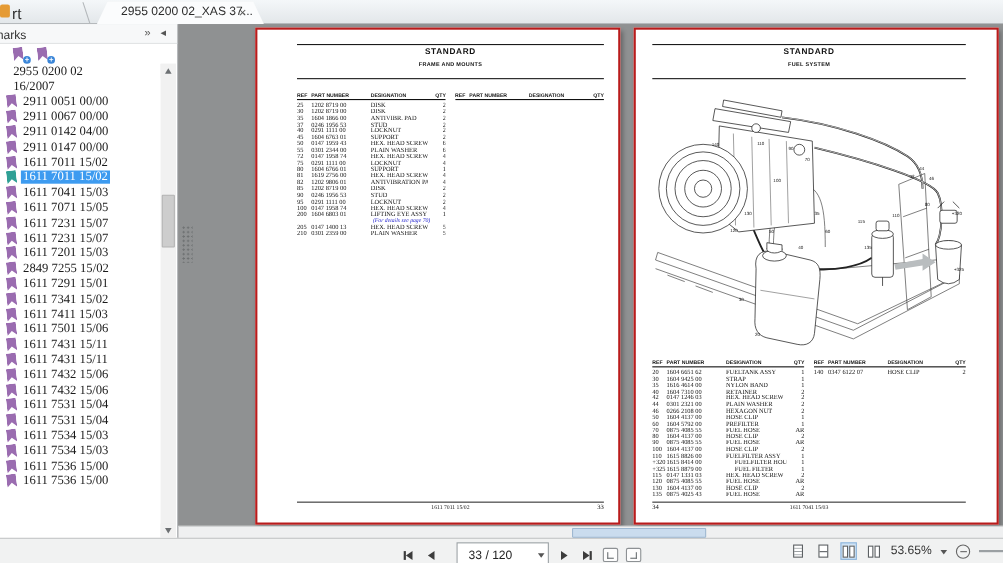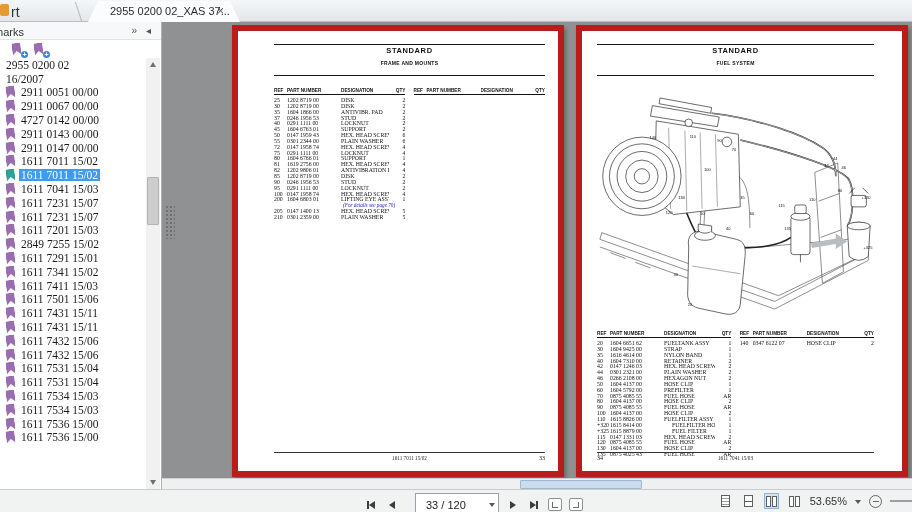"STANDARD" .page { border: 6px solid #b91c1c -> 2px solid #b91c1c }
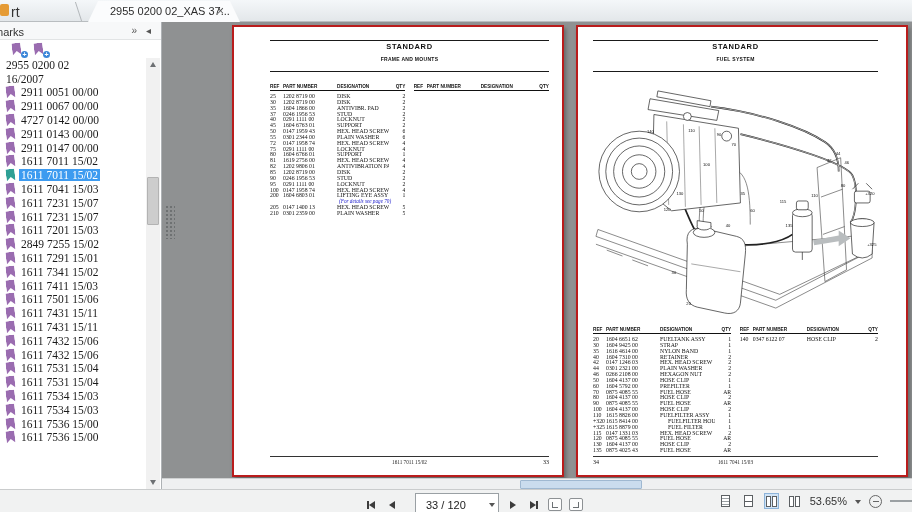"2955 0200 02" .bm-row.root { padding-left: 4px -> 10px }
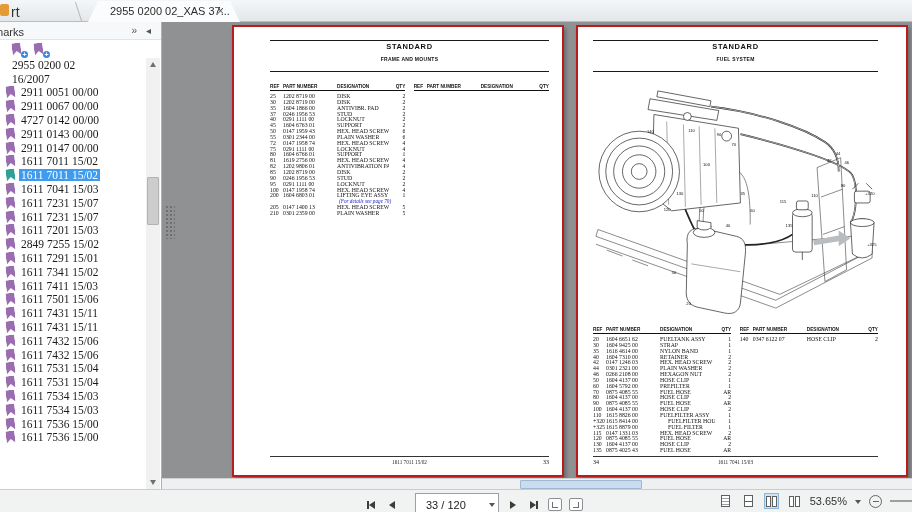"4727 0142 00/00" span.bm-label { text: 4727 0142 00/00 -> 2911 0142 04/00 }
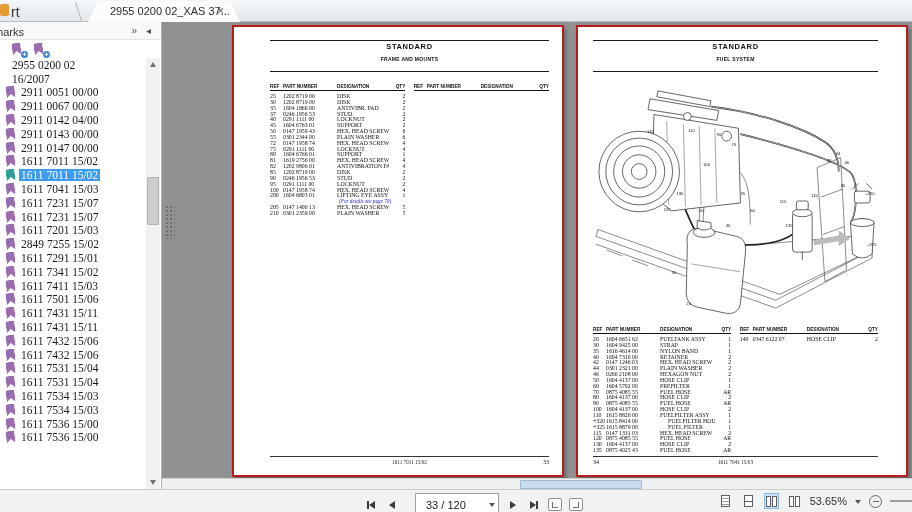"2911 0143 00/00" div.bm-row { html: <div> <span></span> <span>2911 0143 00/00</span> </div> -> none }
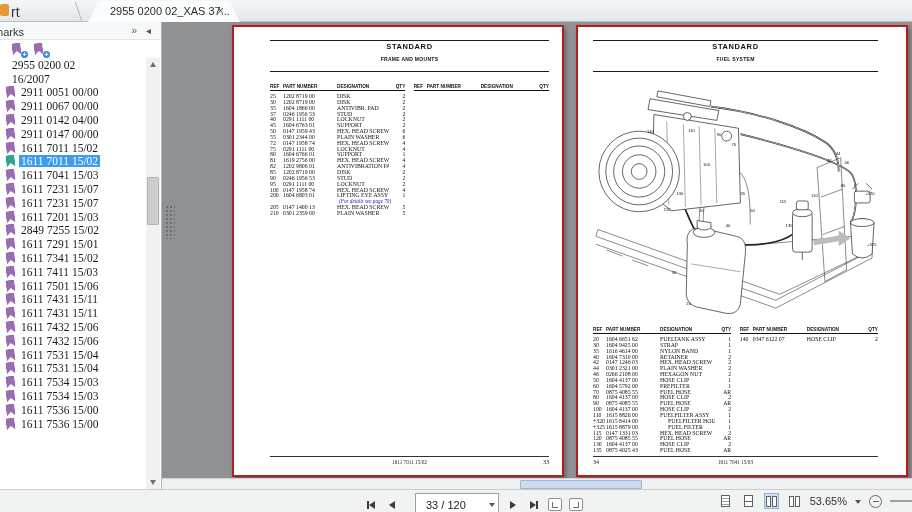"1611 7071 15/05" div.bm-row { html: none -> <div> <span></span> <span>1611 7071 15/05</span> </div> }
